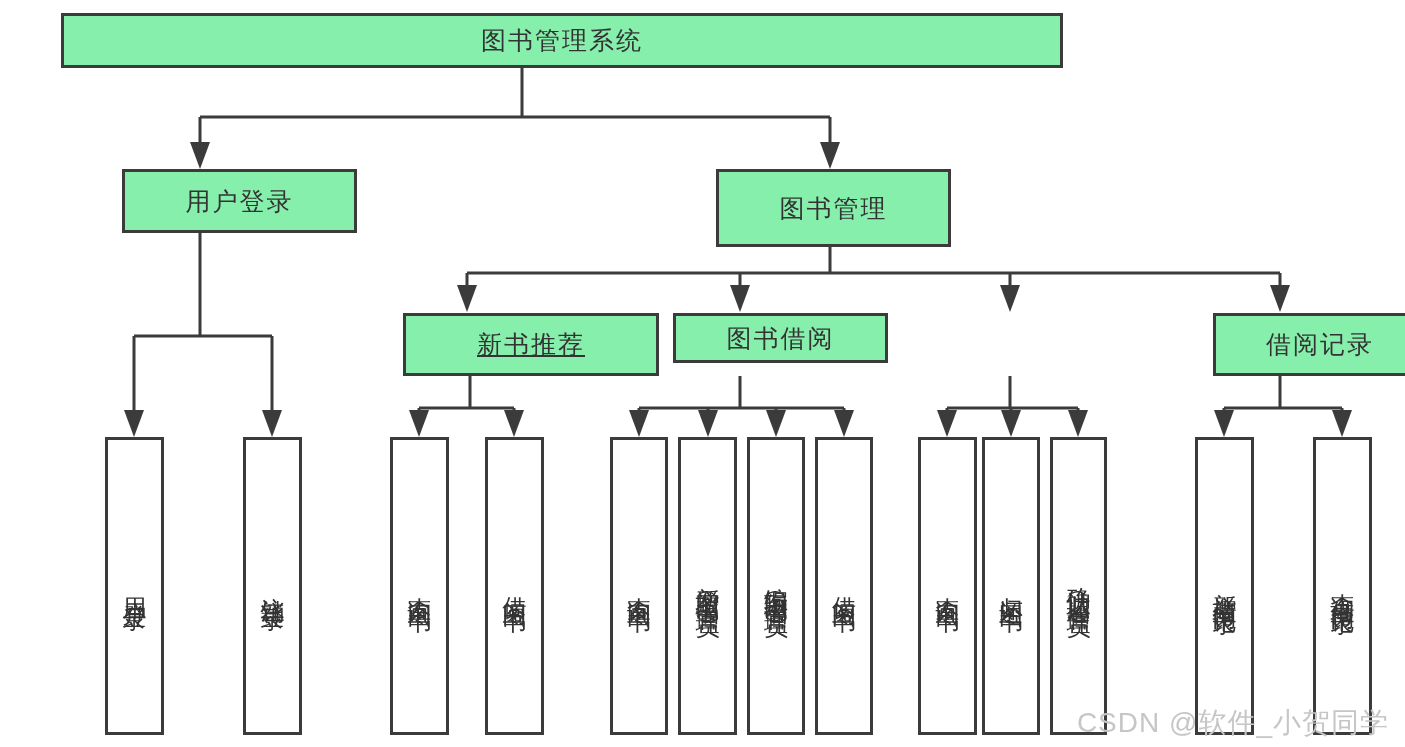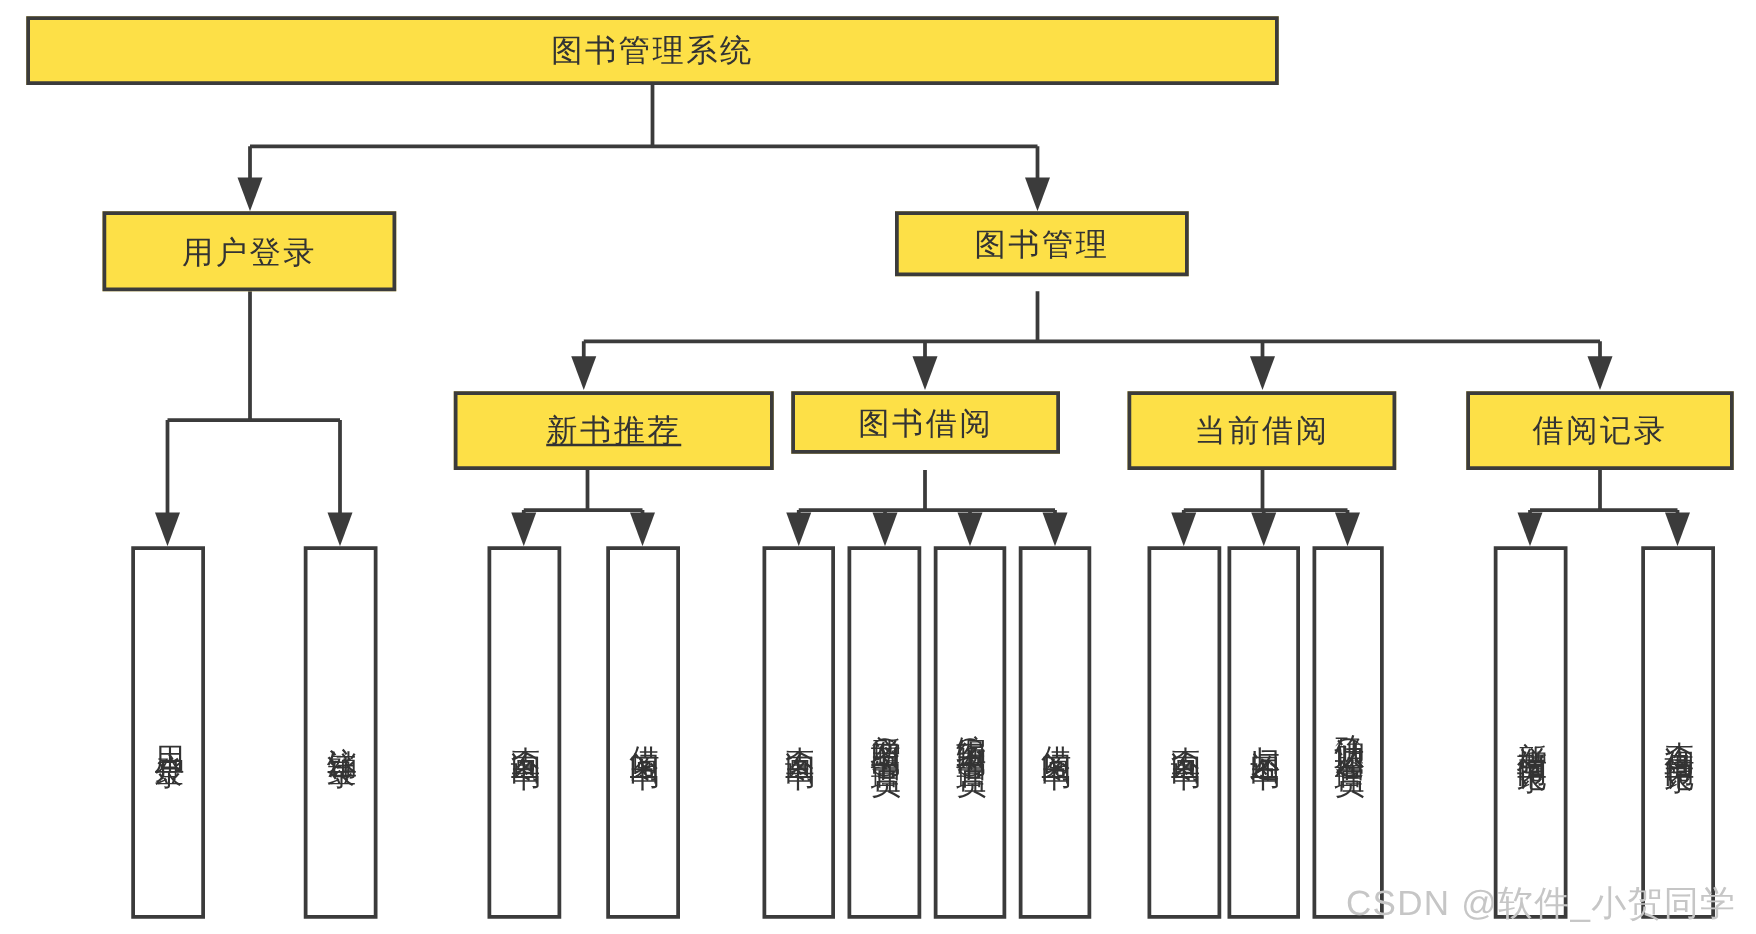"图书管理系统" .box { background: #fde047 -> #86efac; margin-left: none -> 40px }
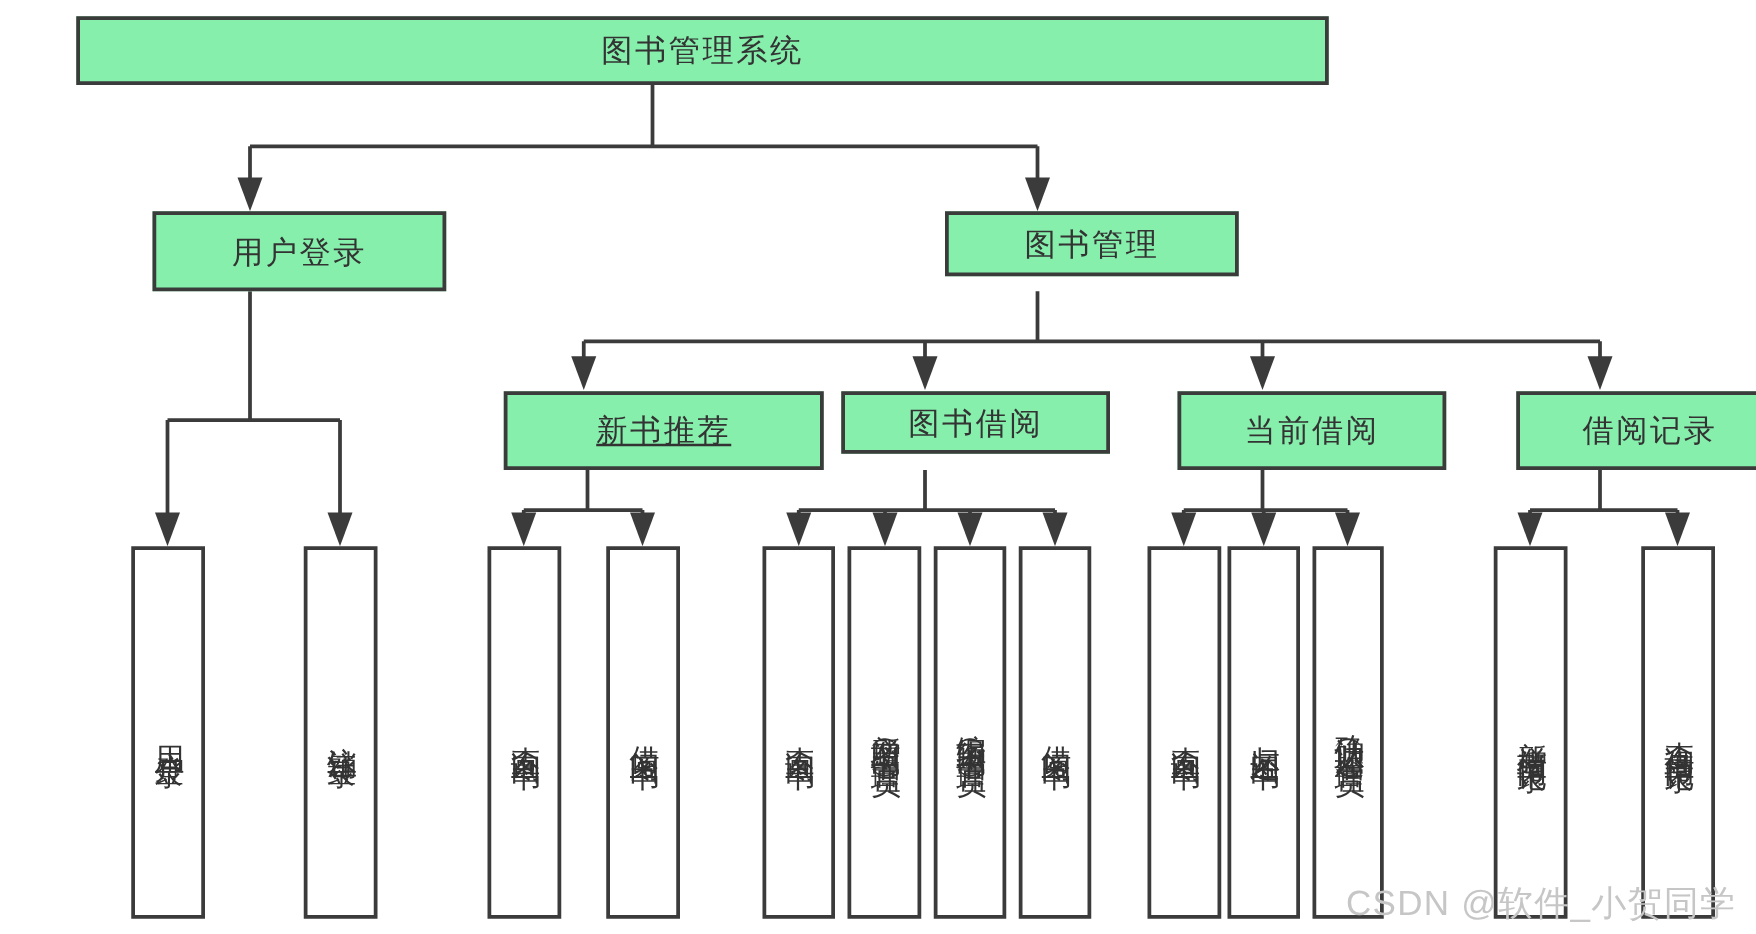"图书管理" div.box { height: 52px -> 78px; left: 716px -> 676px }
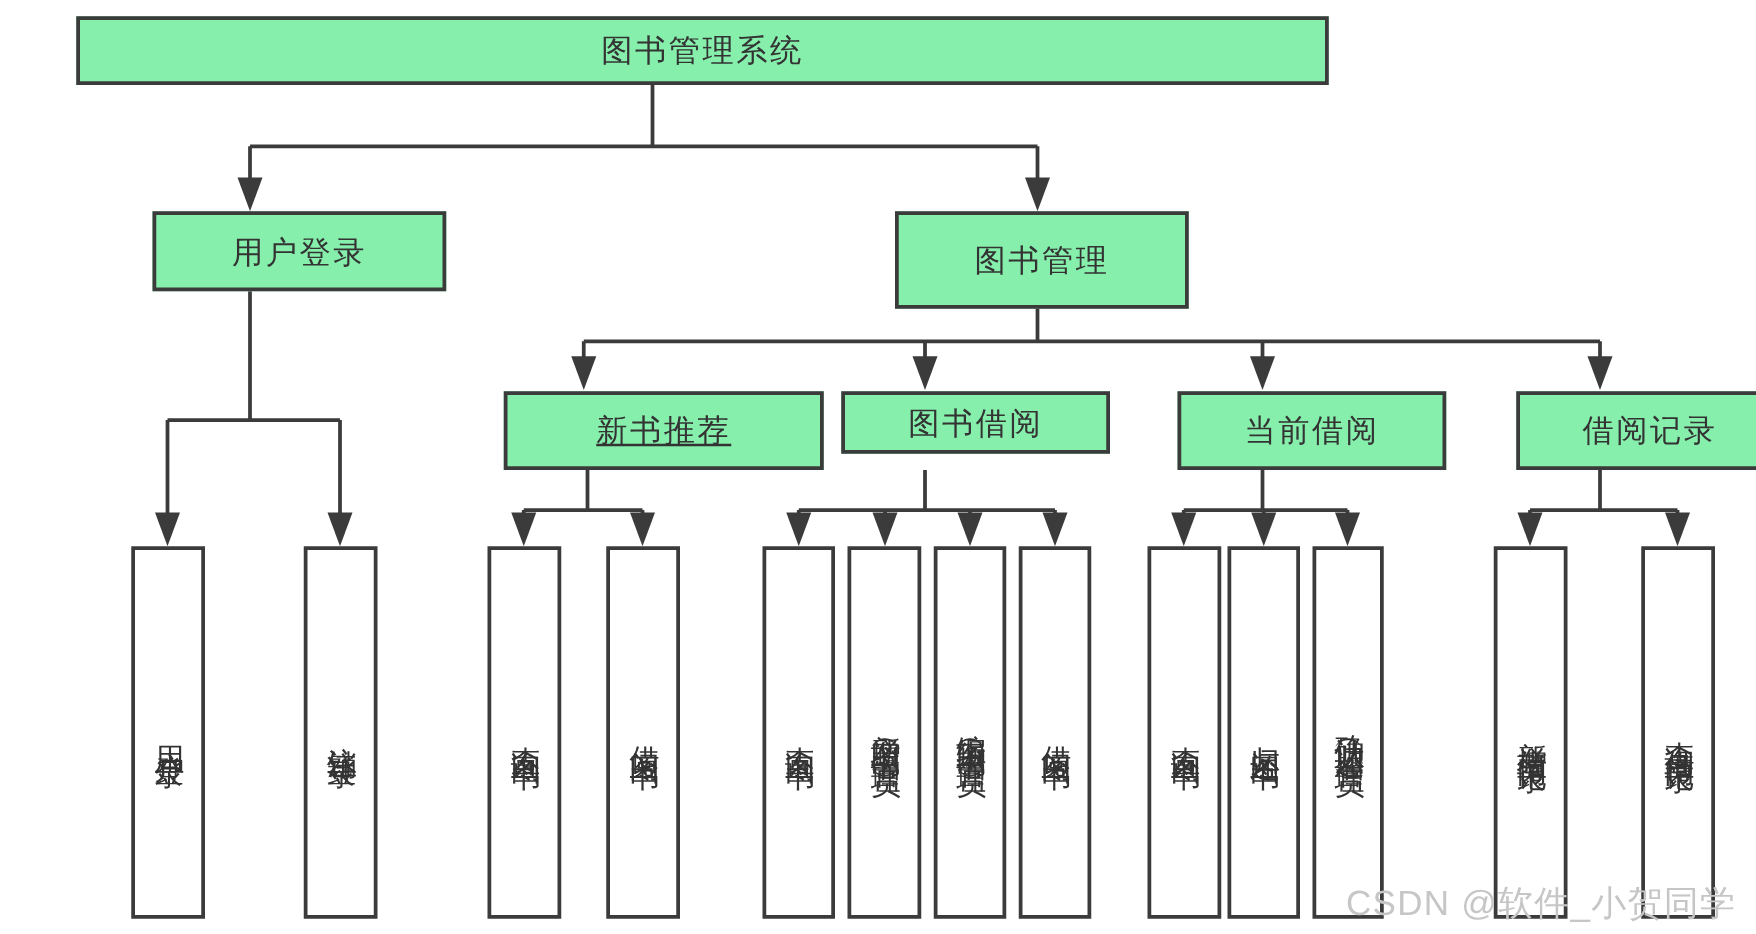"当前借阅" div.box { html: <div> <span>当前借阅</span> </div> -> none }
